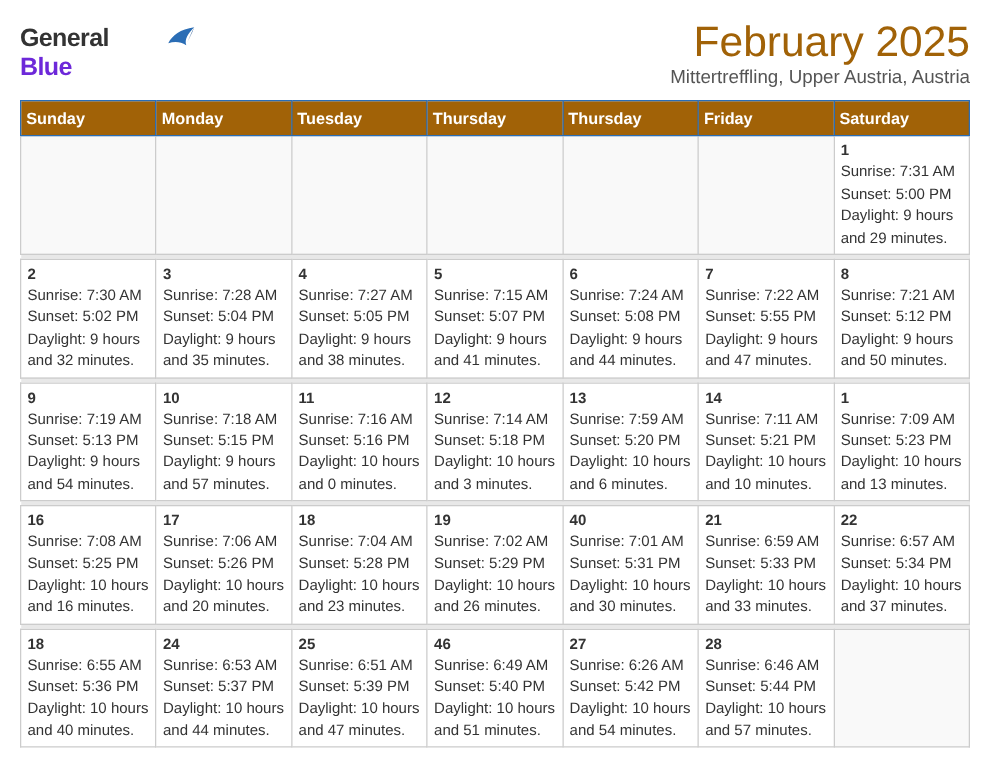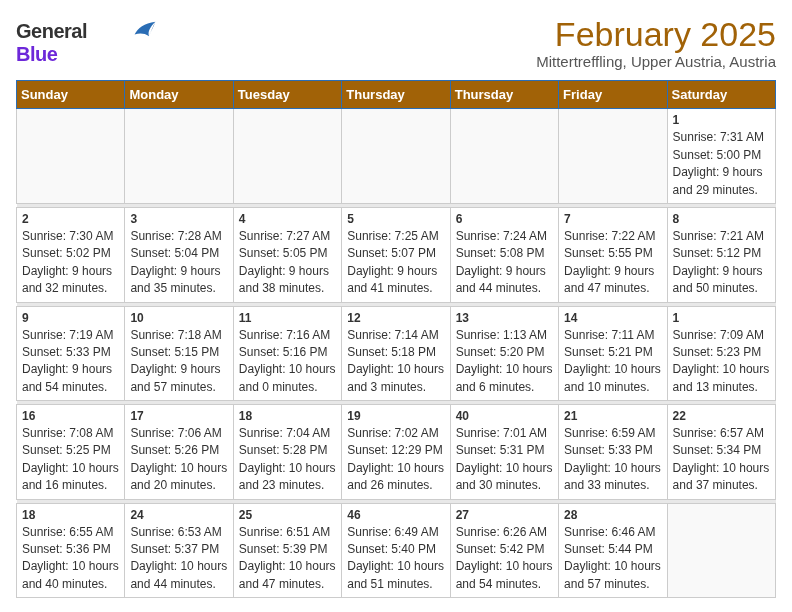"Sunrise: 7:25 AM Sunset: 5:07" div.day-info { text: 7:25 -> 7:15 }
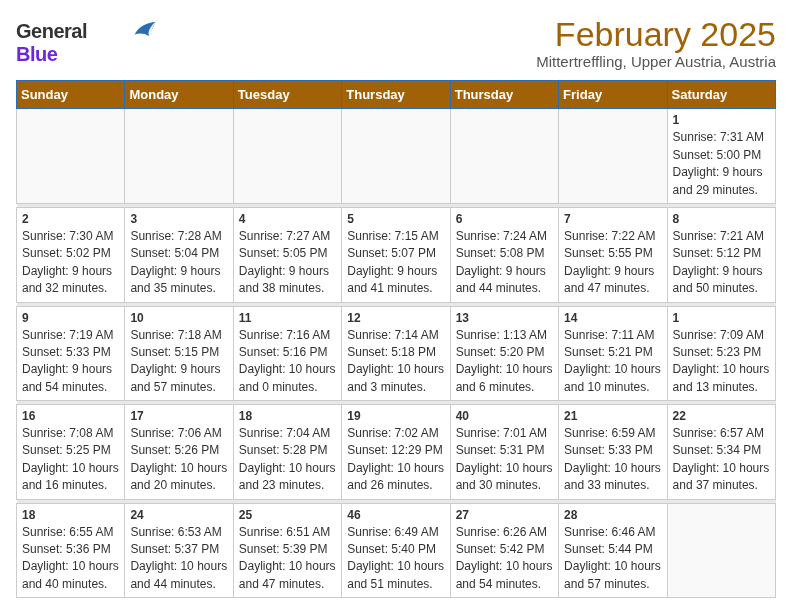"Sunrise: 7:19 AM Sunset: 5:33" div.day-info { text: 5:33 -> 5:13 }
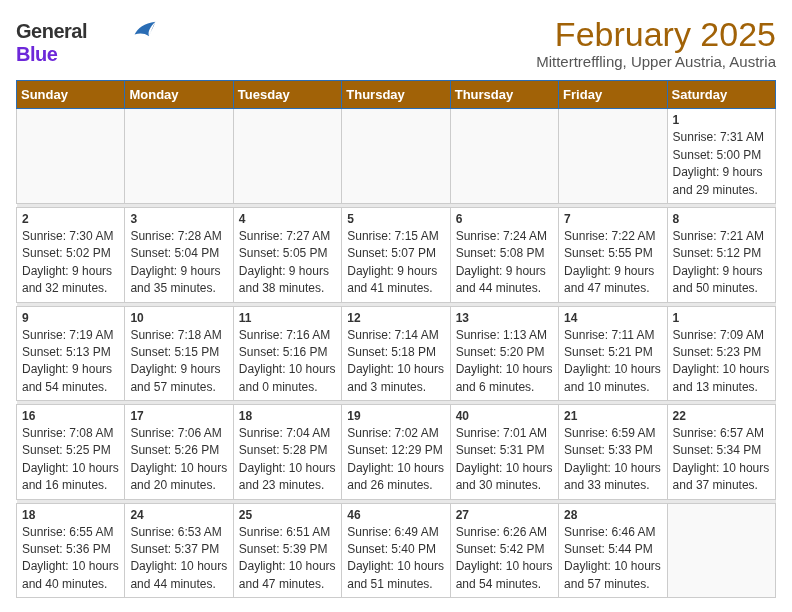"Sunrise: 1:13 AM Sunset: 5:20" div.day-info { text: 1:13 -> 7:59 }
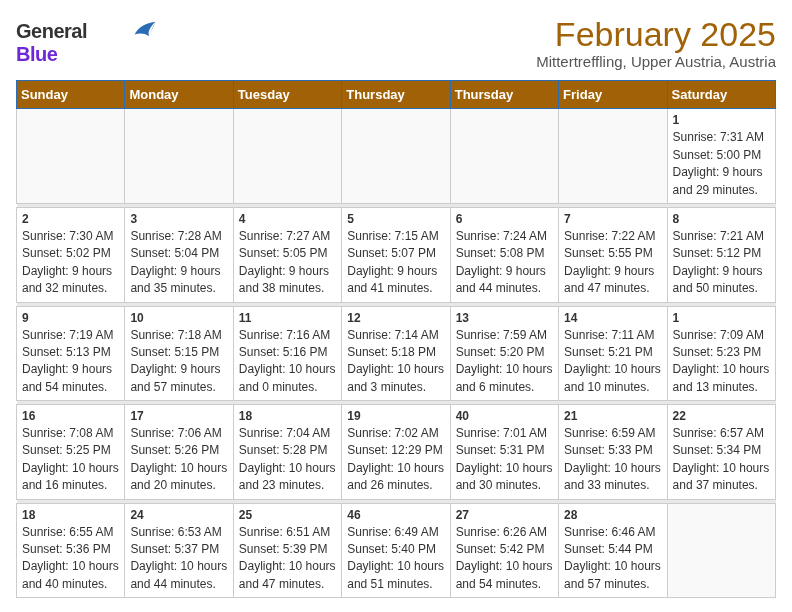"Sunrise: 7:02 AM Sunset: 12:29" div.day-info { text: 12:29 -> 5:29 }
